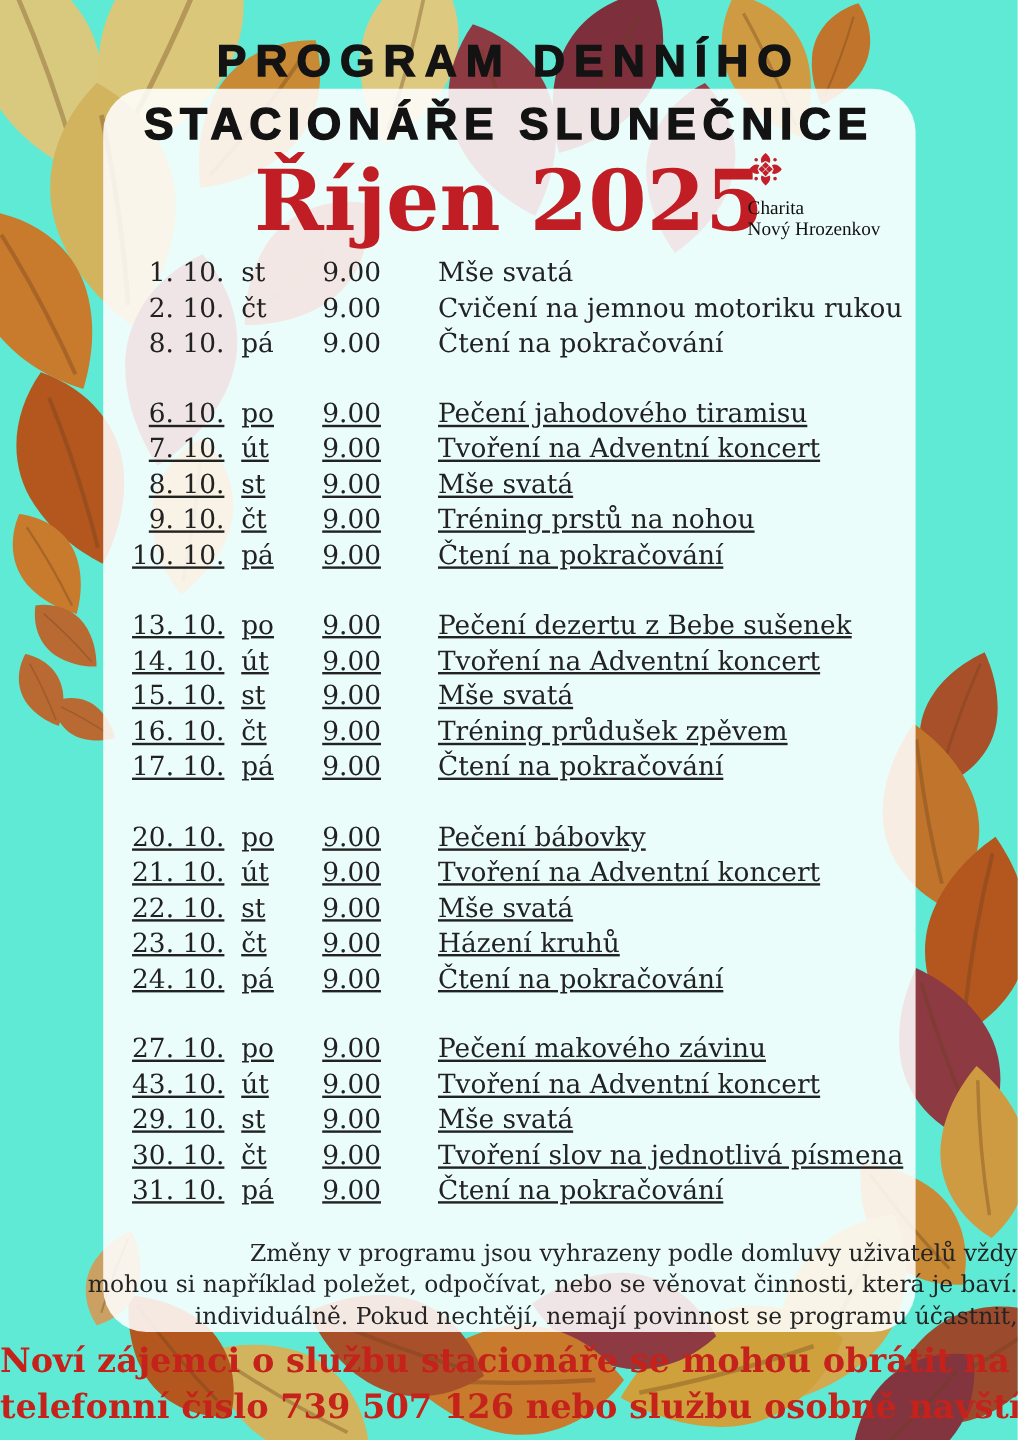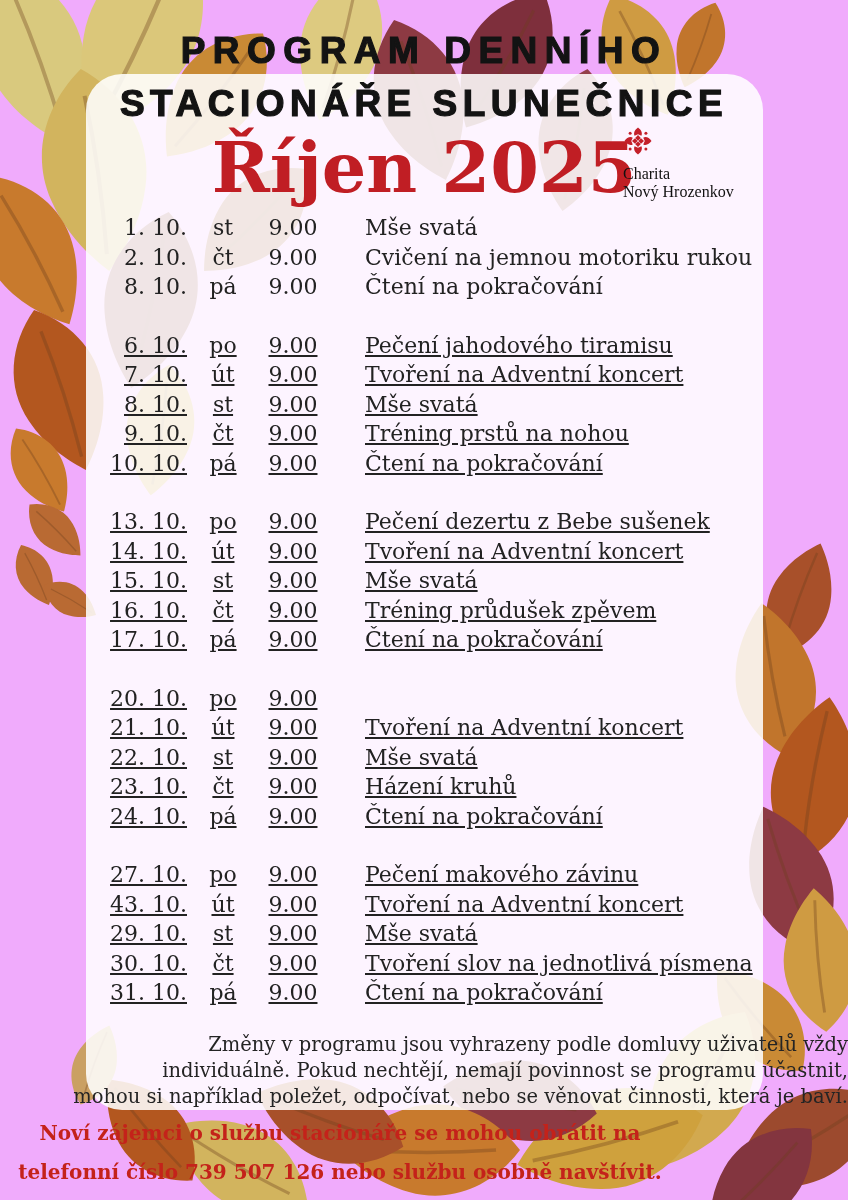"PROGRAM DENNÍHO" .page { background: #f0abfc -> #5eead4 }
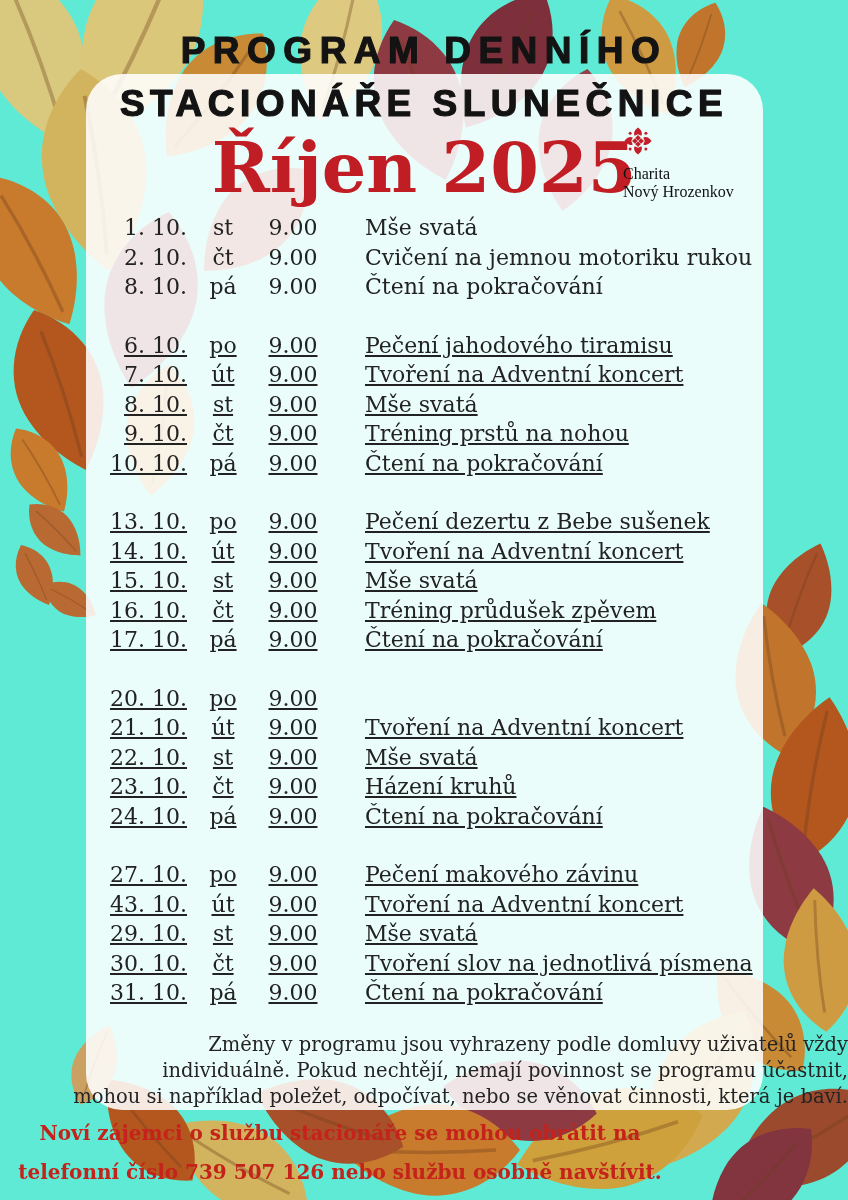"st" .c-day { text-align: center -> left }
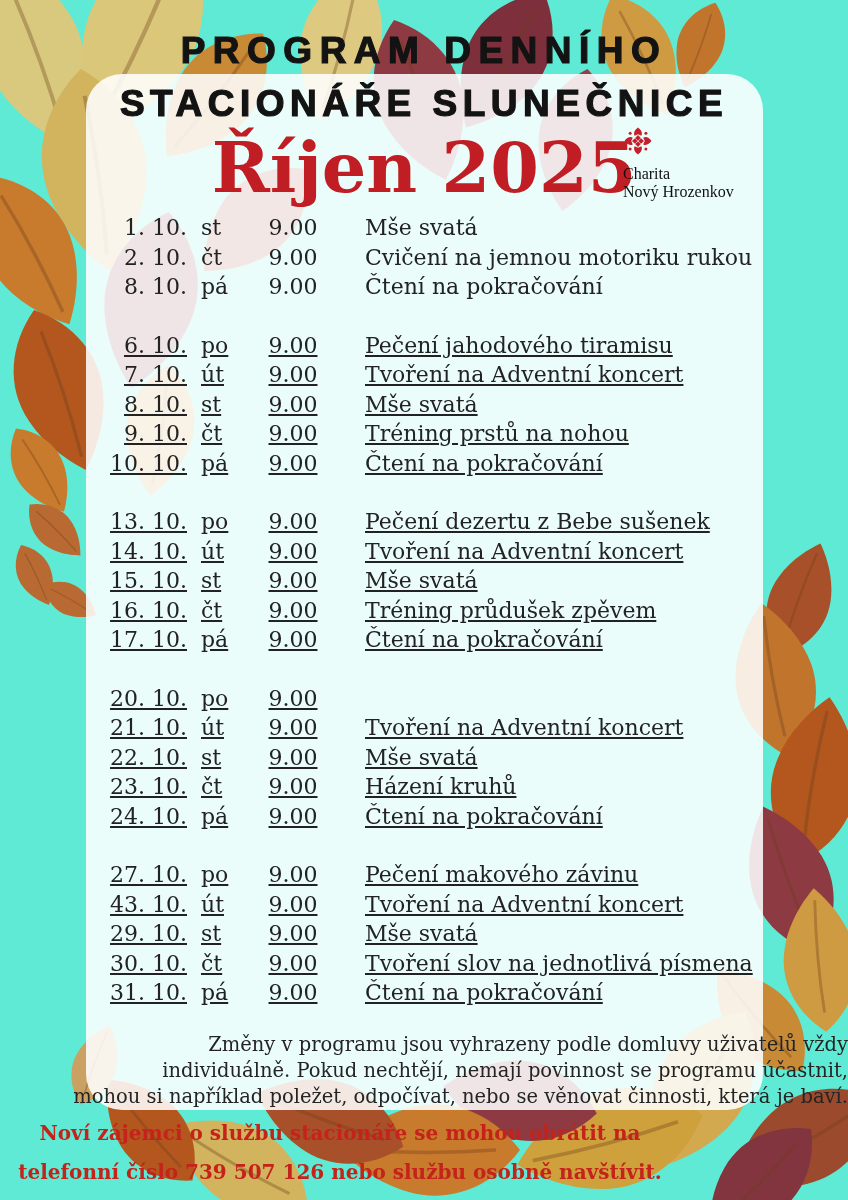"Pečení bábovky" span.c-activity { html: none -> <span>Pečení bábovky</span> }
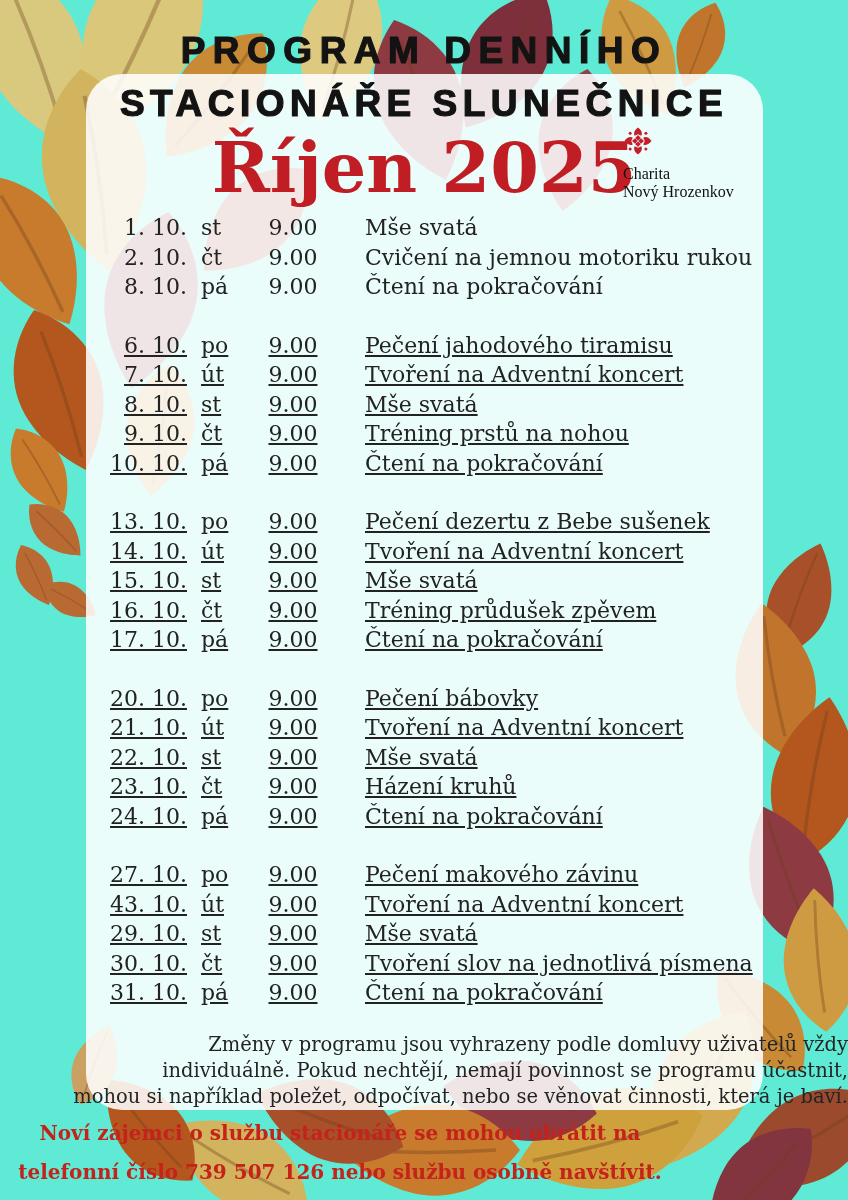"individuálně. Pokud nechtějí, nemají" div { order: before "mohou si například poležet, odpočívat," -> after "mohou si například poležet, odpočívat," }
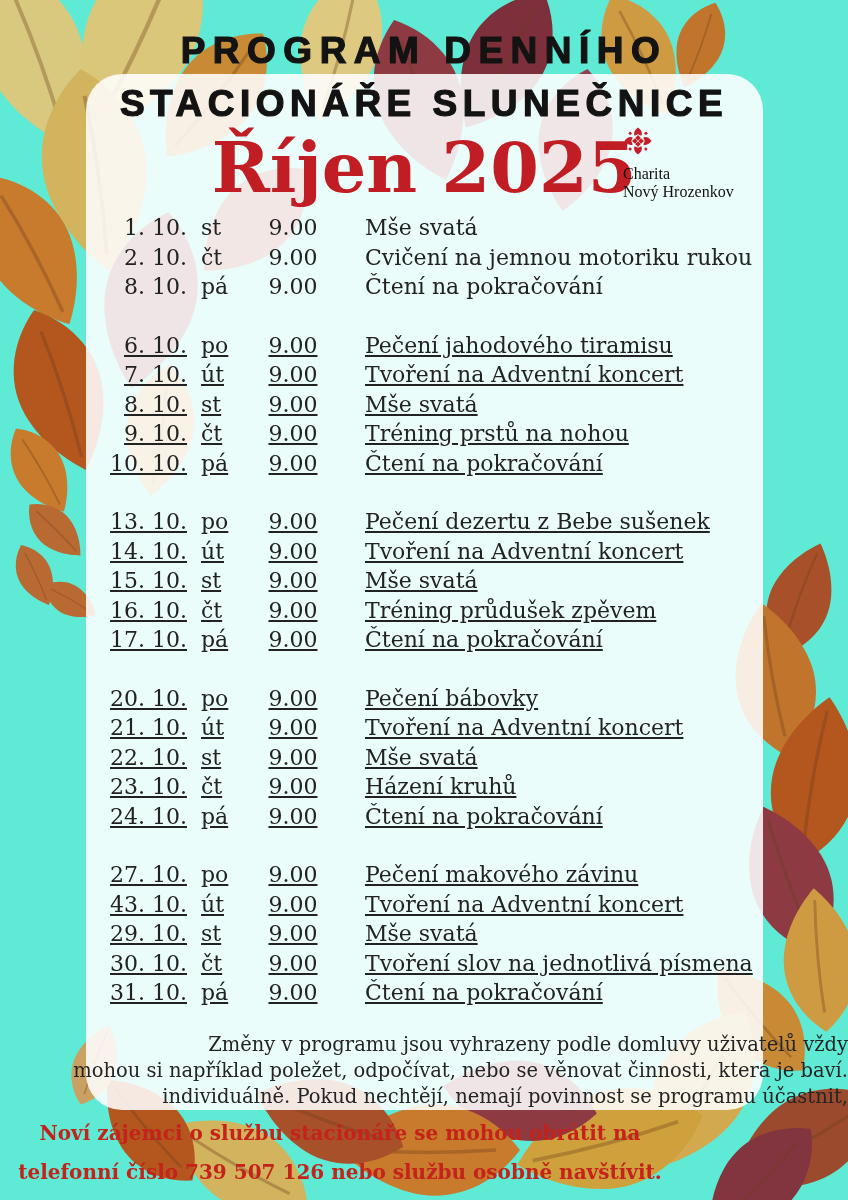"Noví zájemci o službu stacionáře" .notice { font-size: 20px -> 28px }
